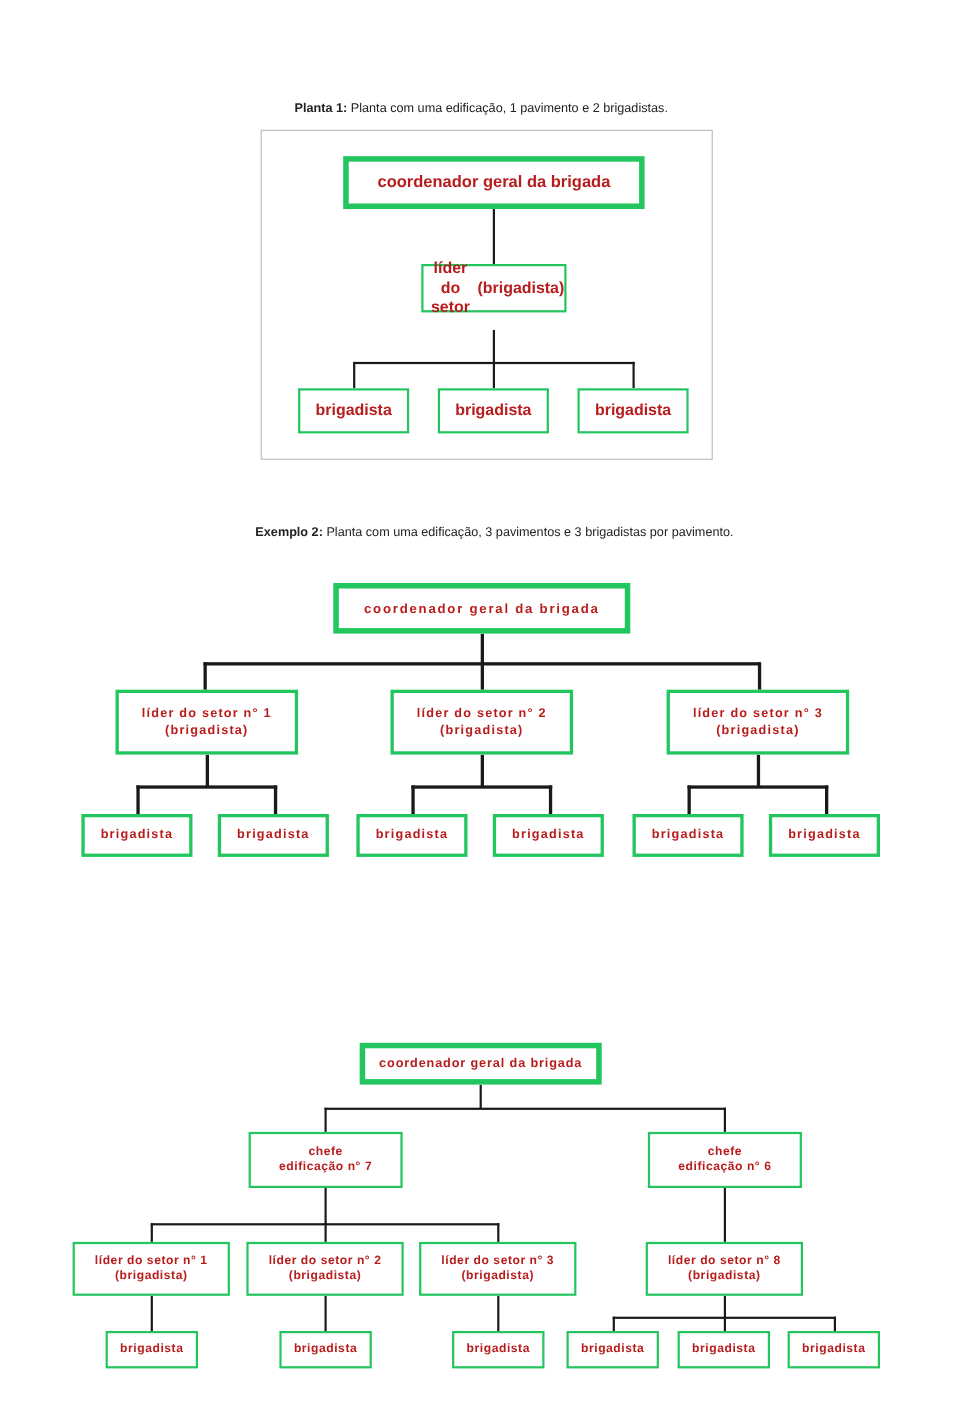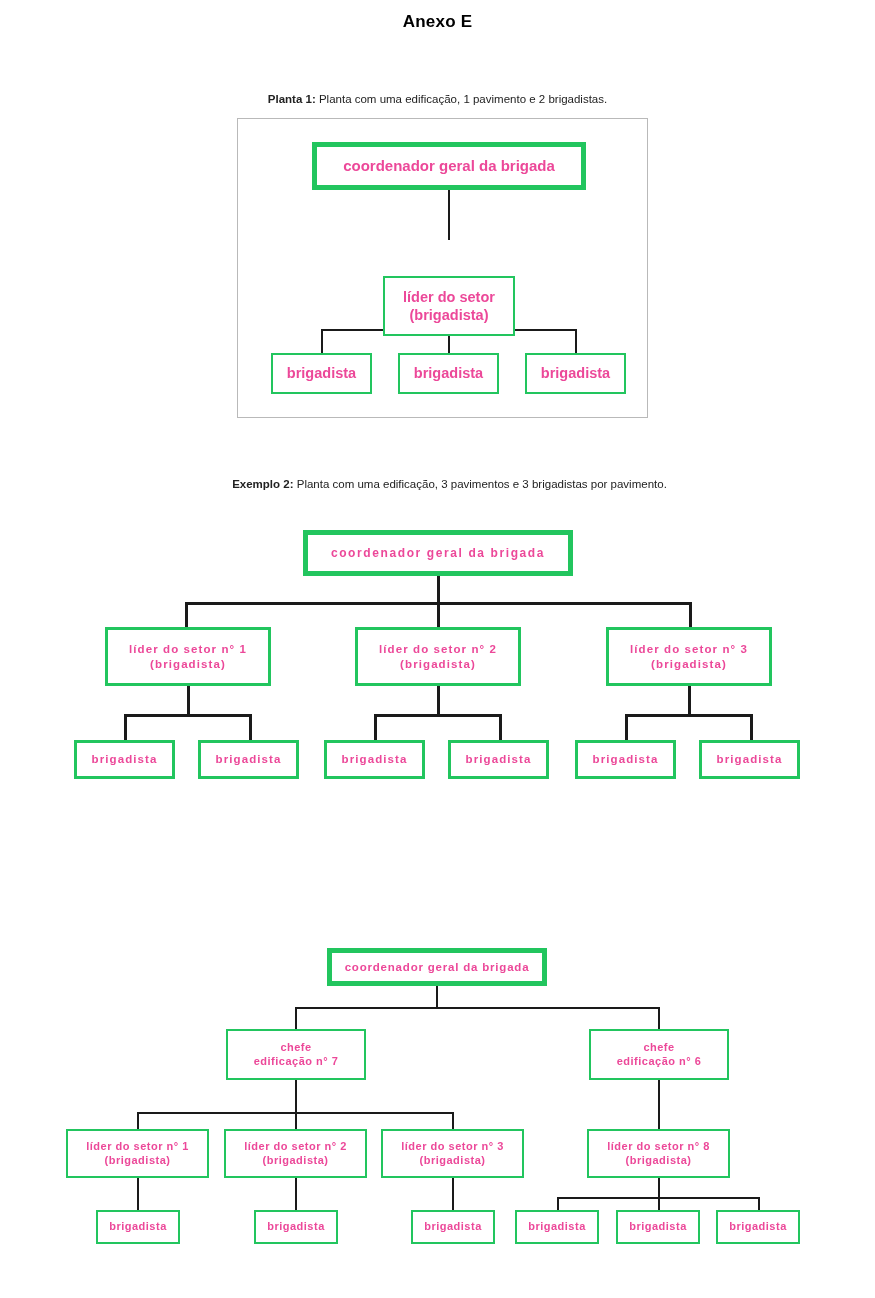"Anexo E" div.anexo-title { html: <div>Anexo E</div> -> none }
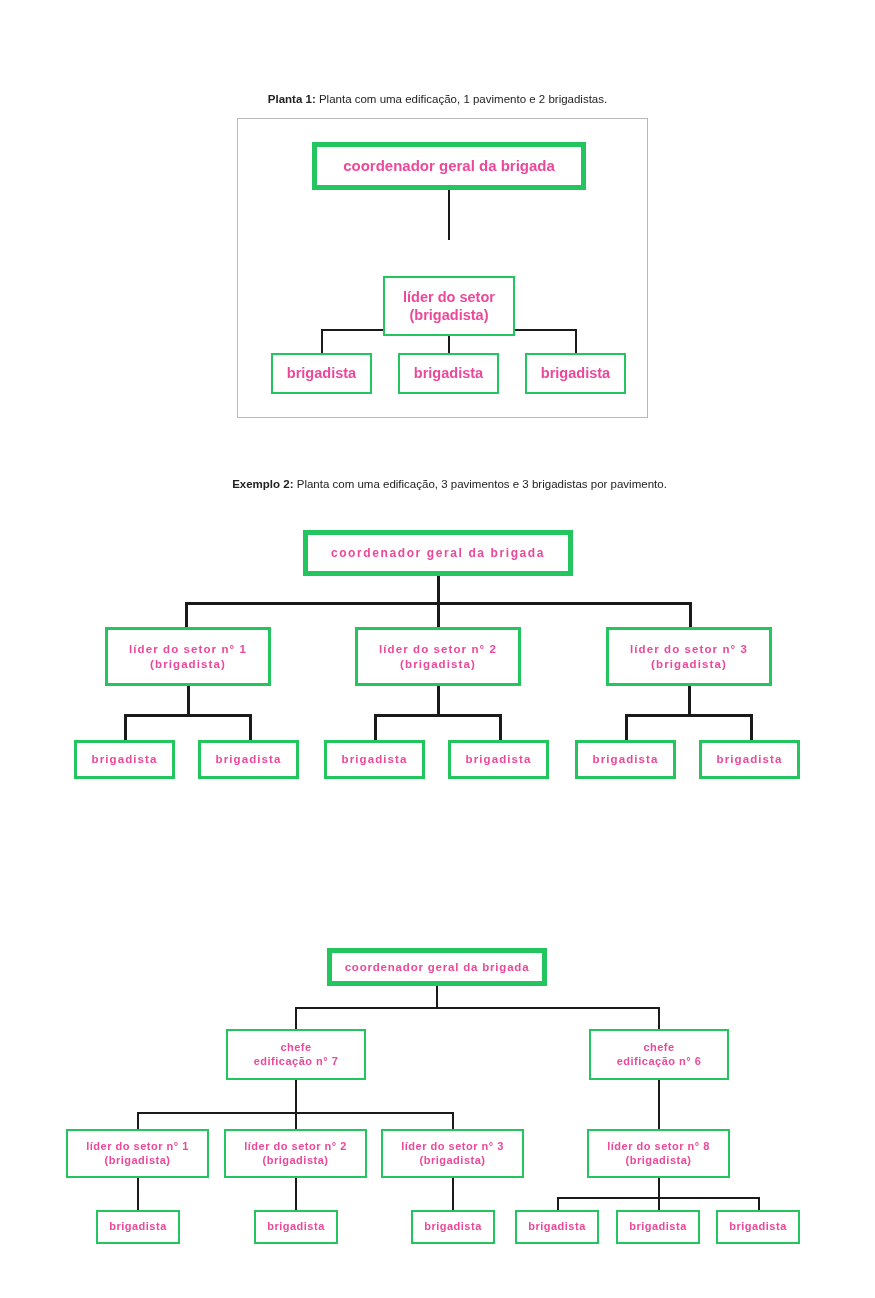"coordenador geral da brigada" .node { color: #ec4899 -> #b91c1c }
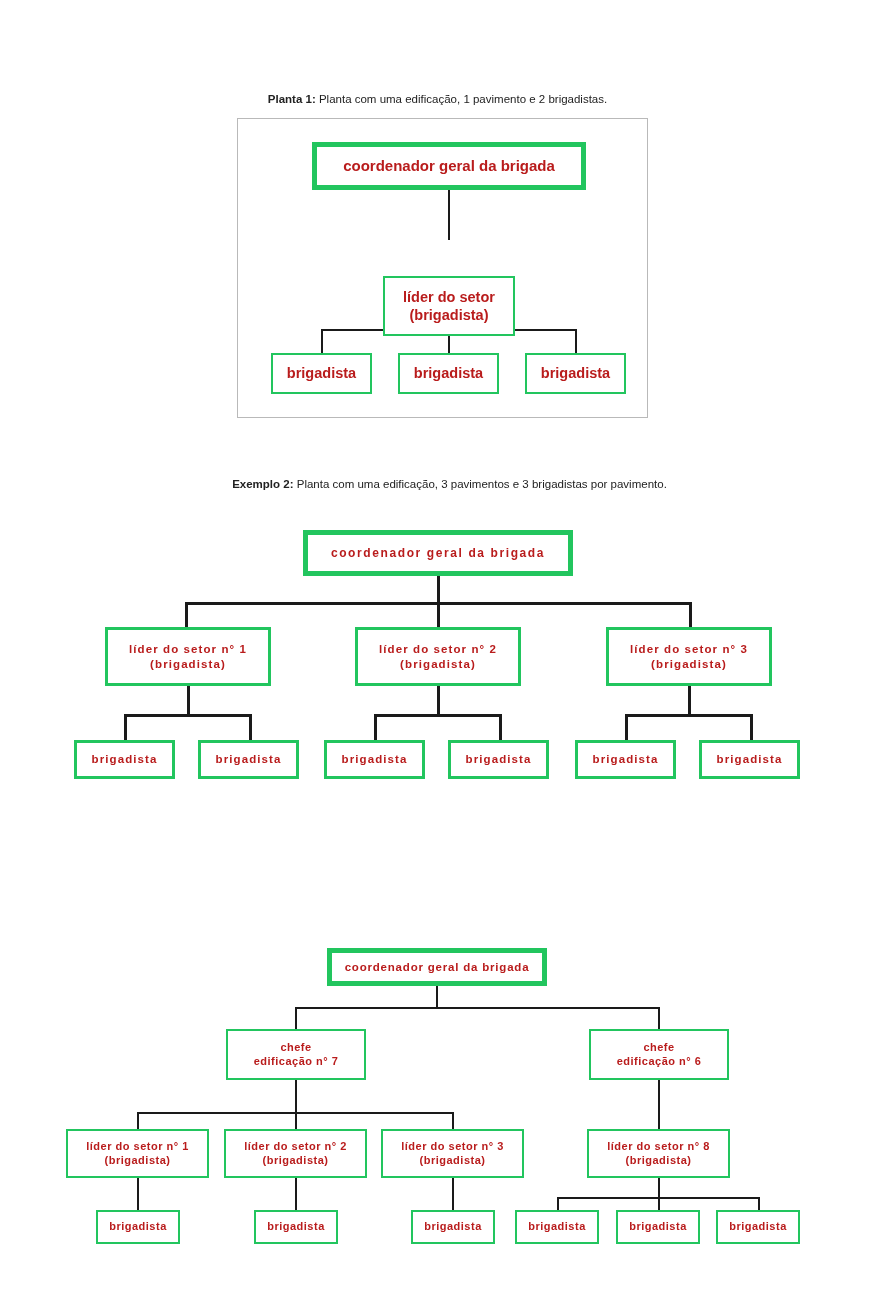"líder do setor" div.node { flex-direction: column -> row; height: 60px -> 44px; margin-top: 36px -> none }
